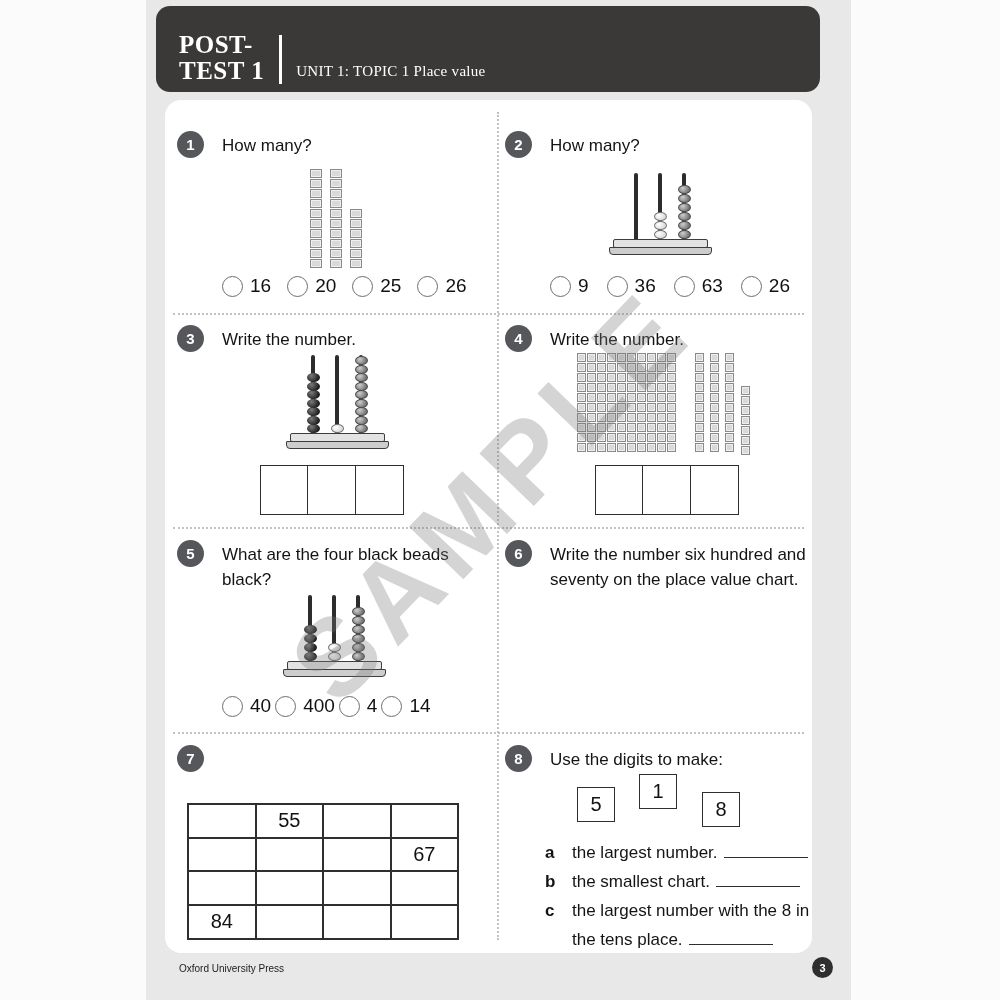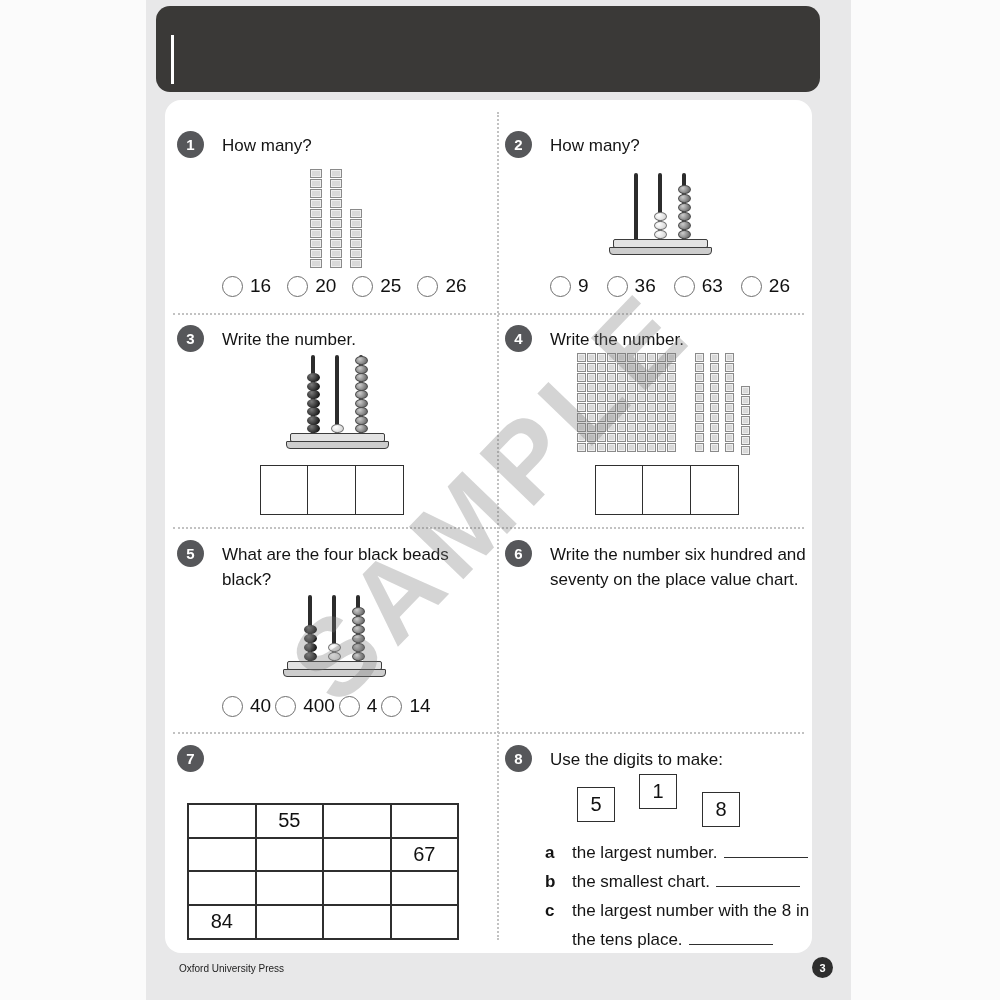"POST-" div.header-title { html: none -> <div><span>POST-</span><br><span>TEST 1</span></div> }
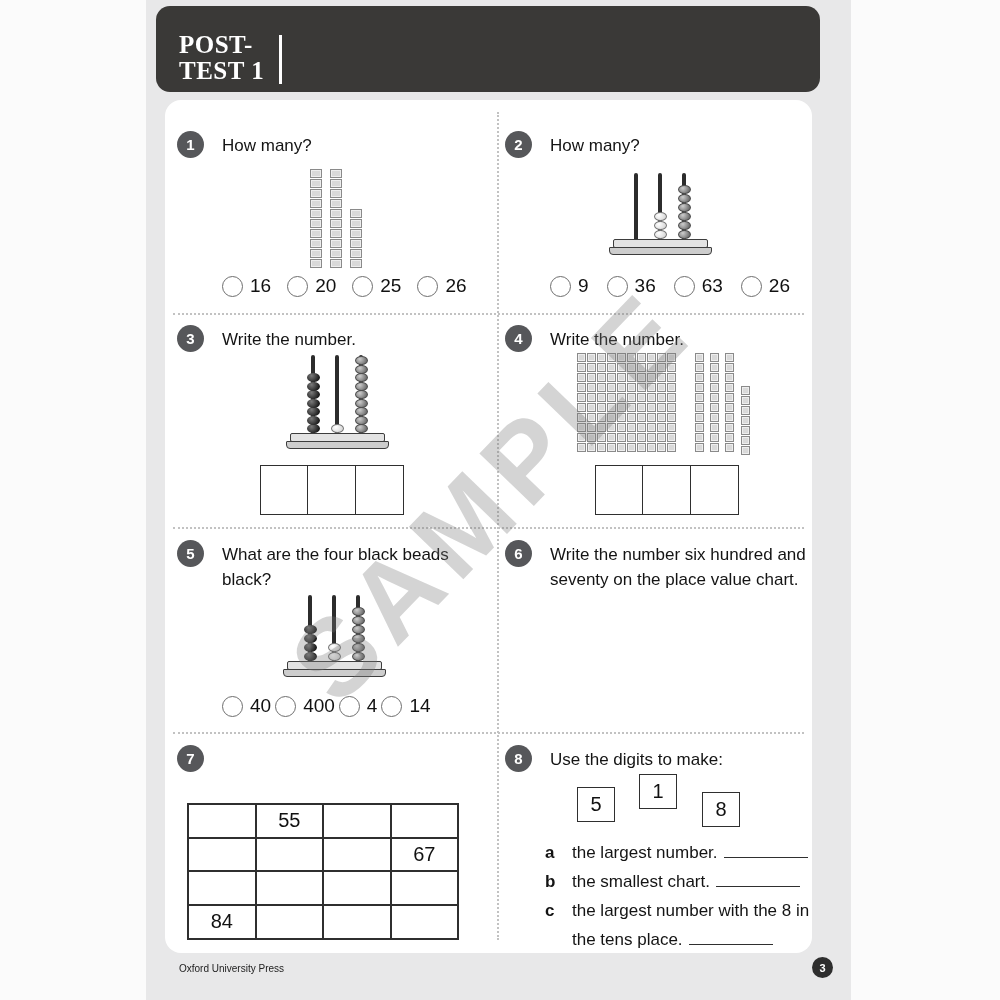"UNIT 1: TOPIC 1 Place" div.header-subtitle { html: none -> <div>UNIT 1: TOPIC 1 Place value</div> }
